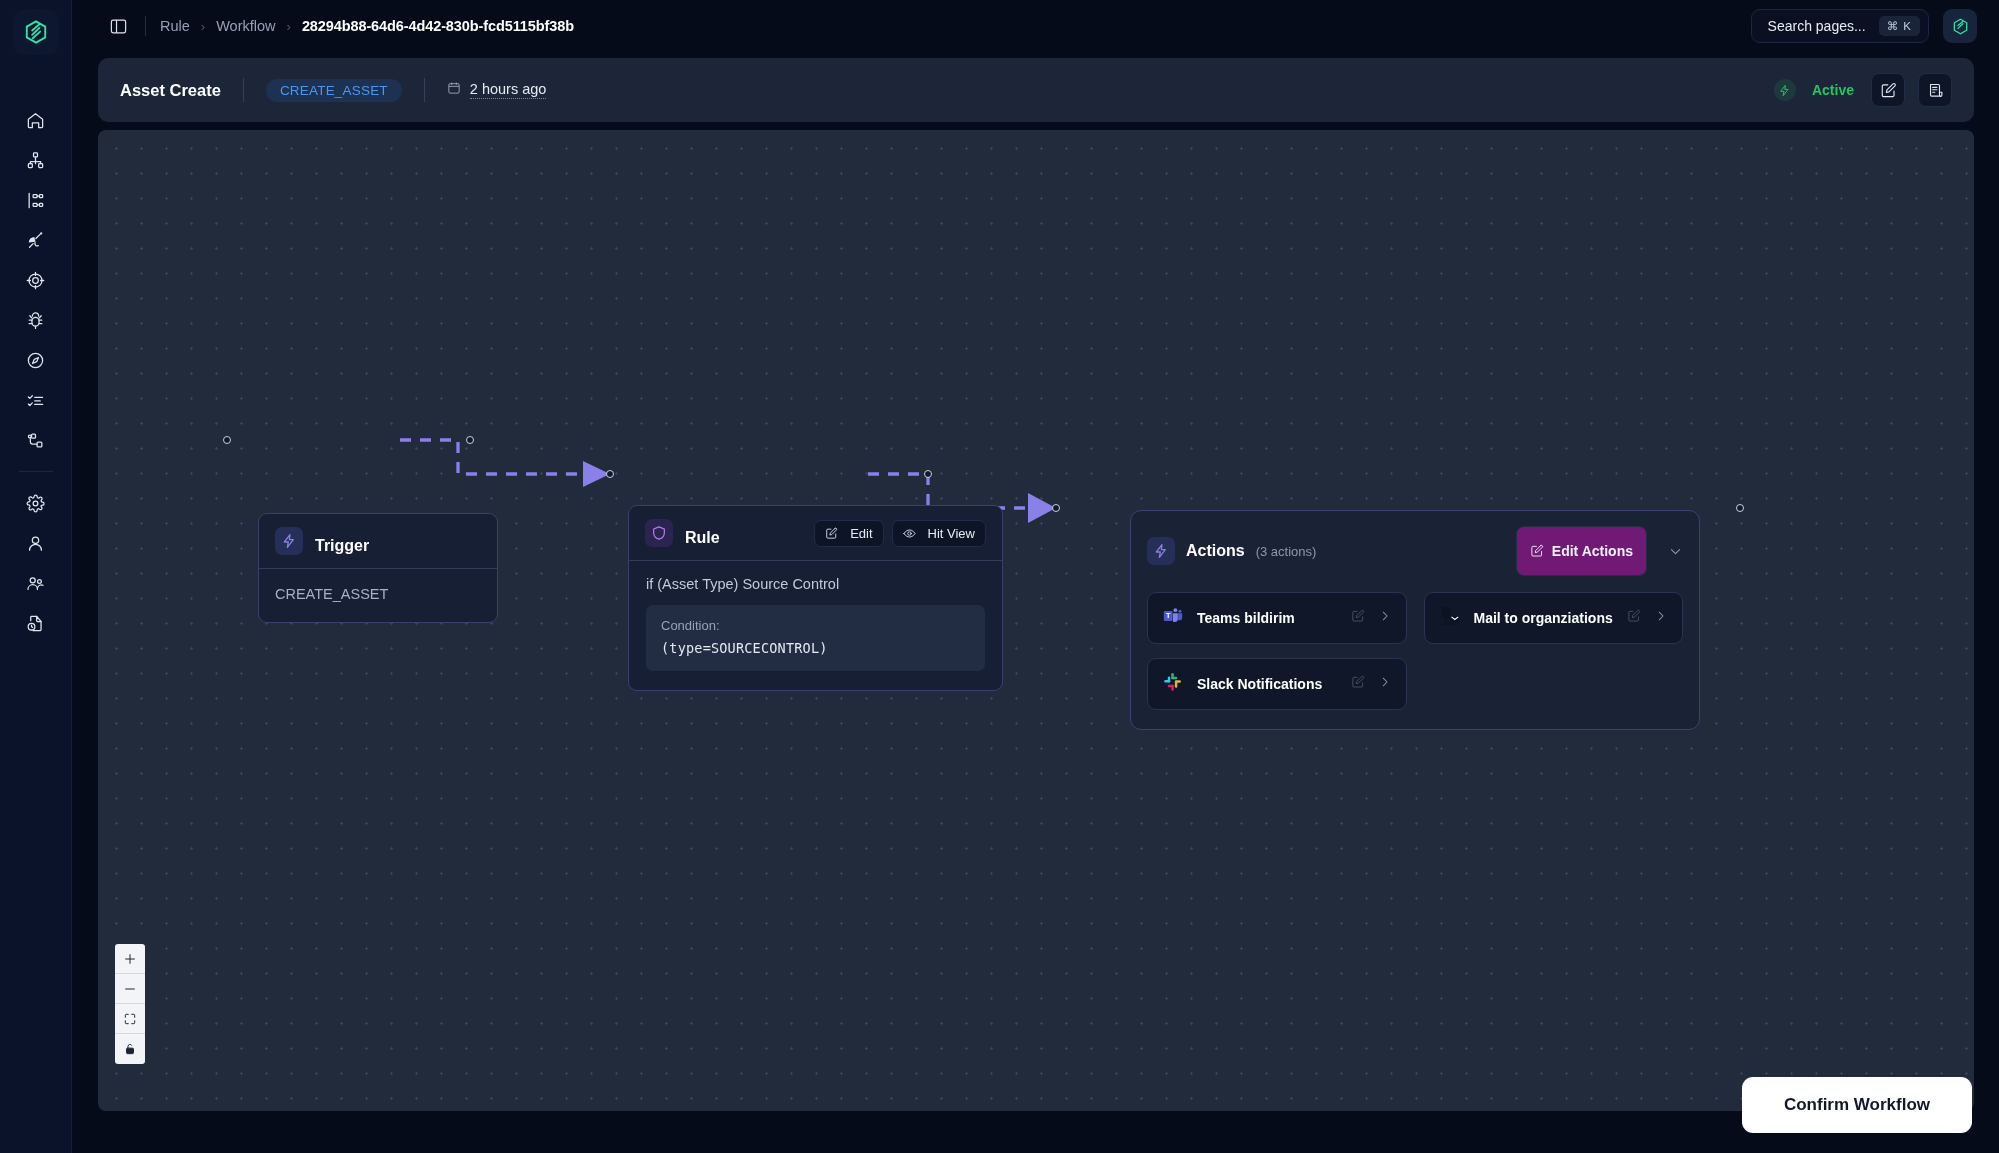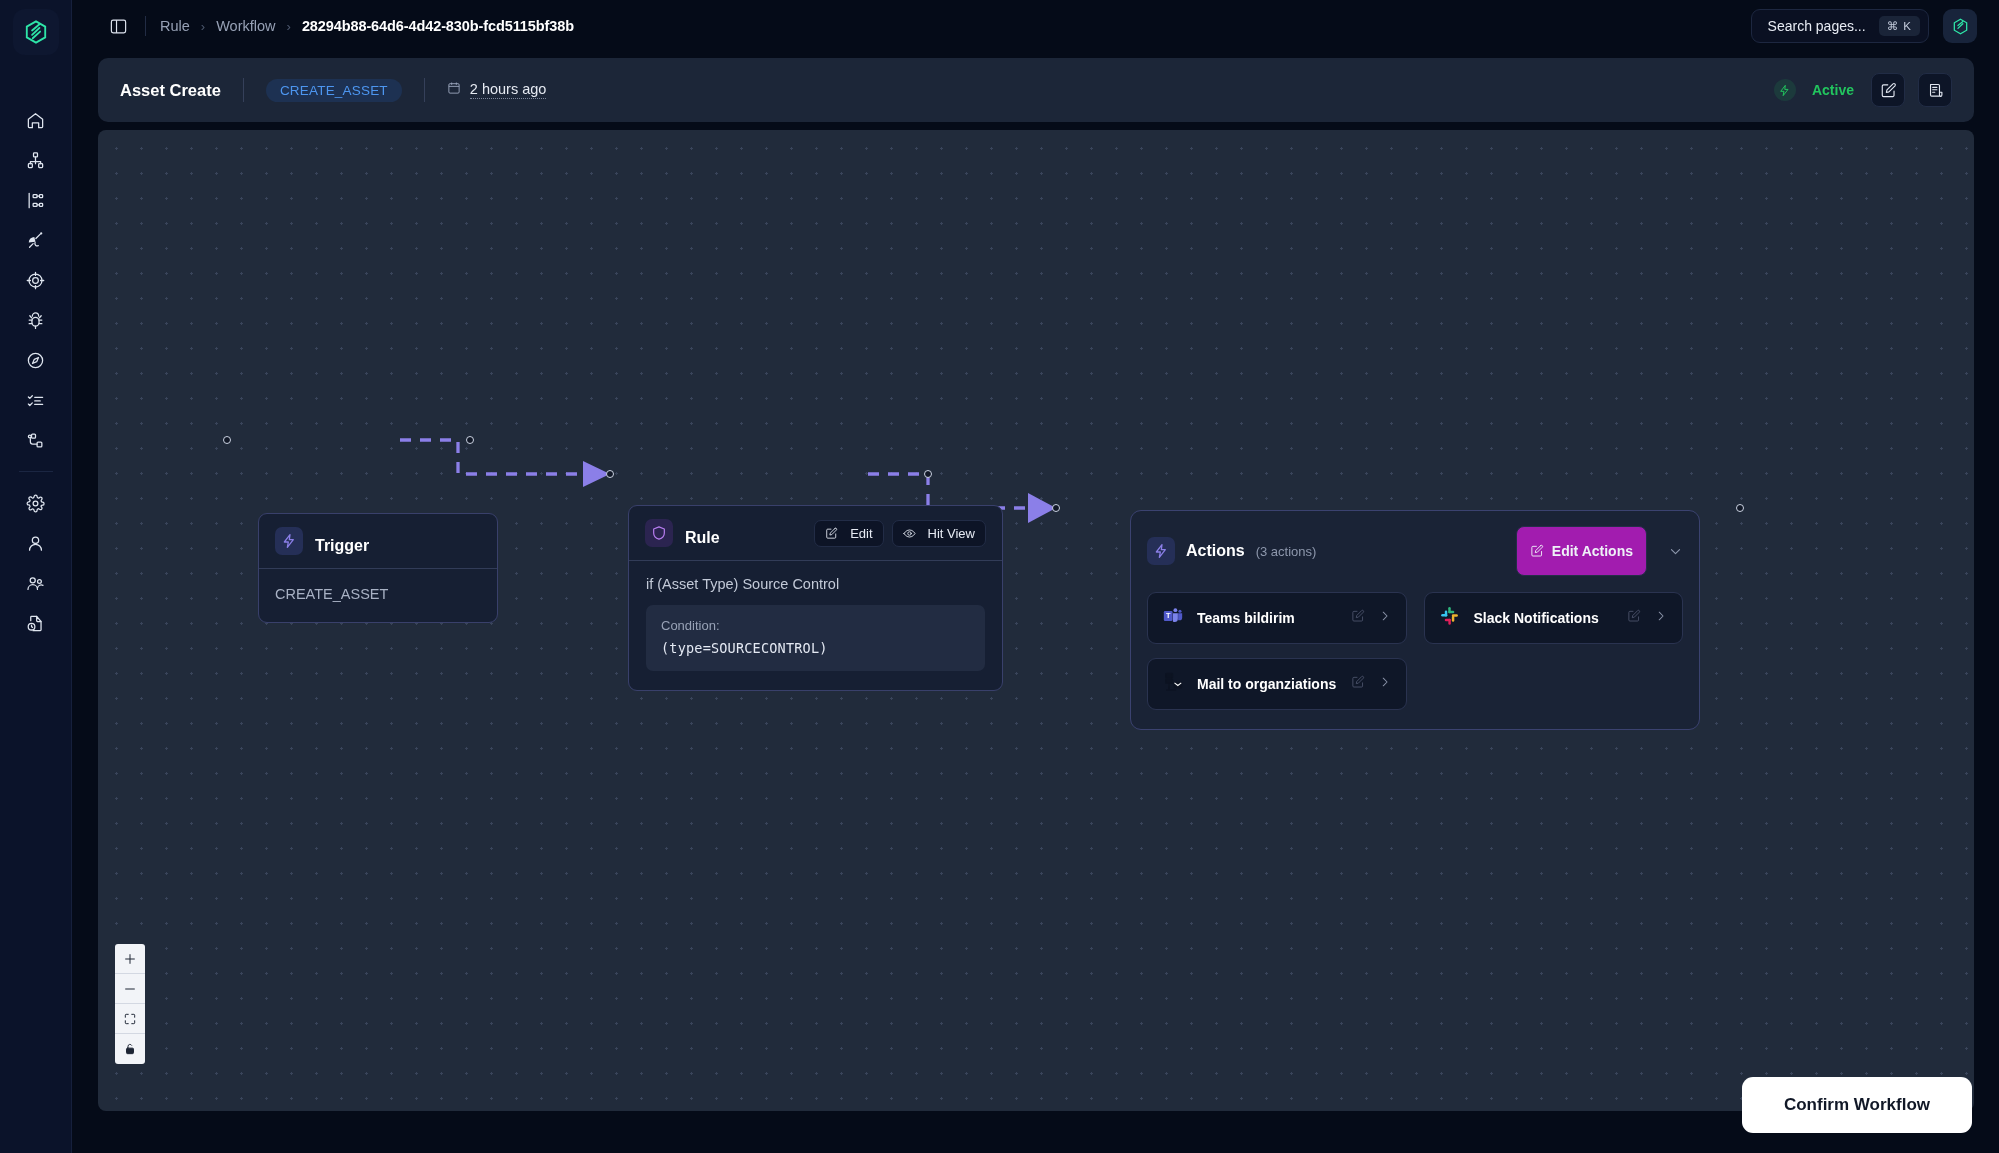"Edit Actions" #edit-actions-btn { background: #a21caf -> #701a75 }
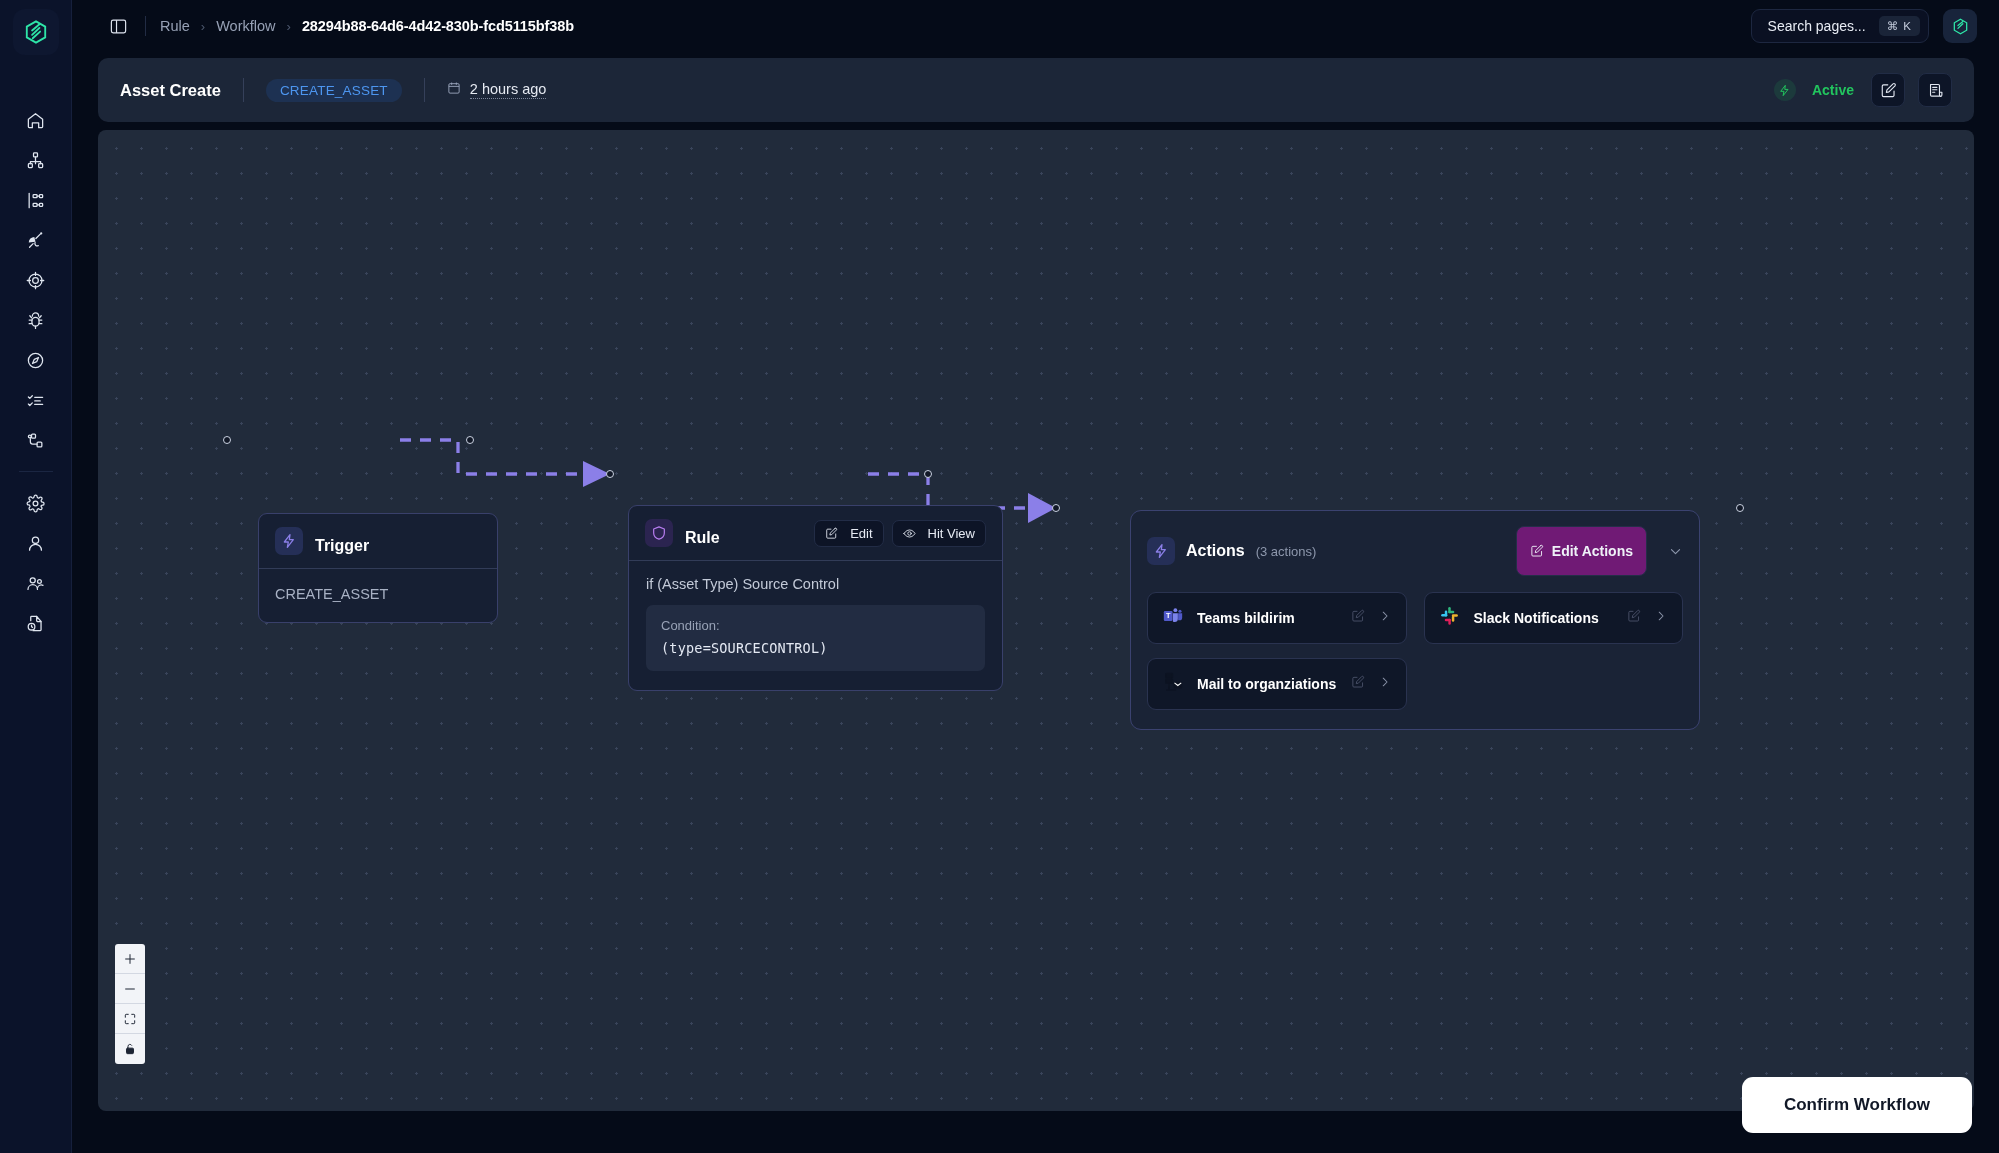"Slack Notifications" div.action-card { order: before "Mail to organziations" -> after "Mail to organziations" }
